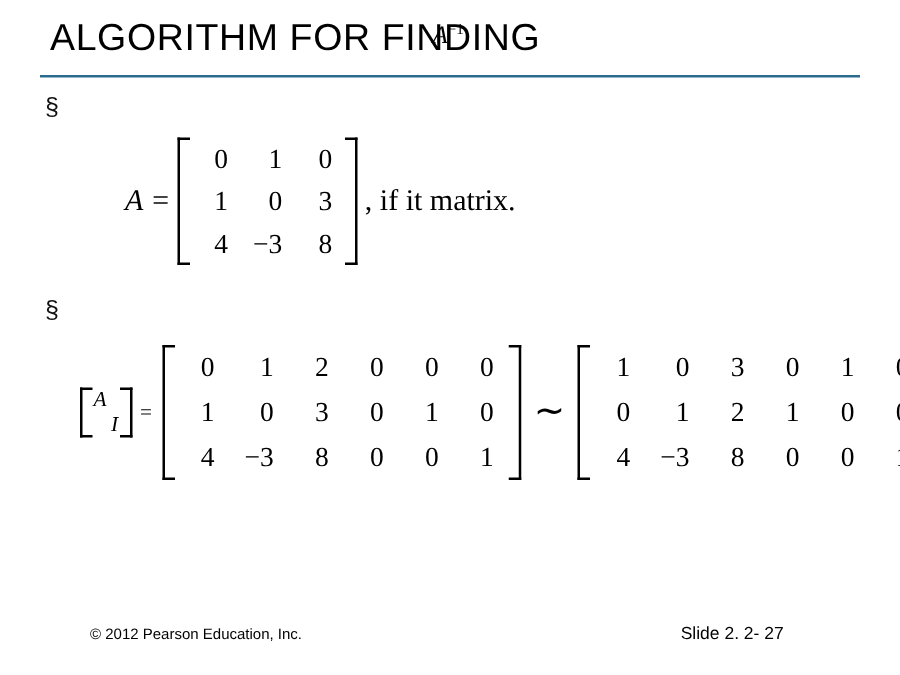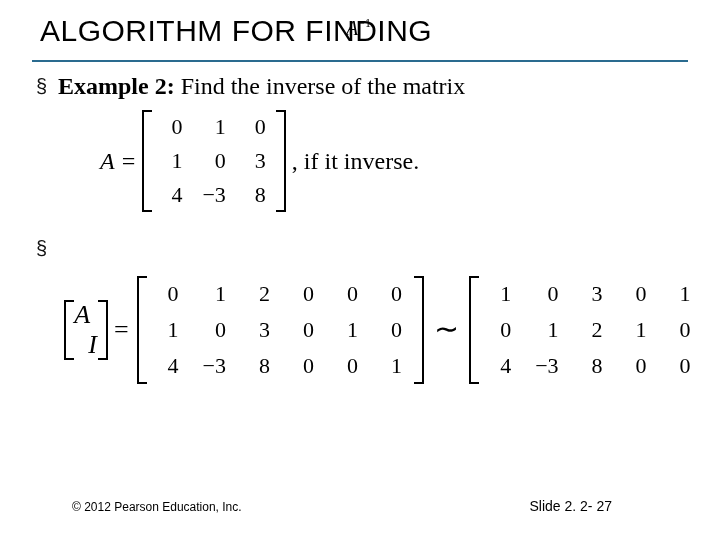"Example 2: Find the inverse" div.btxt { html: <div> <b>Example 2:</b><span> Find the inverse of the matrix</span> </div> -> none }
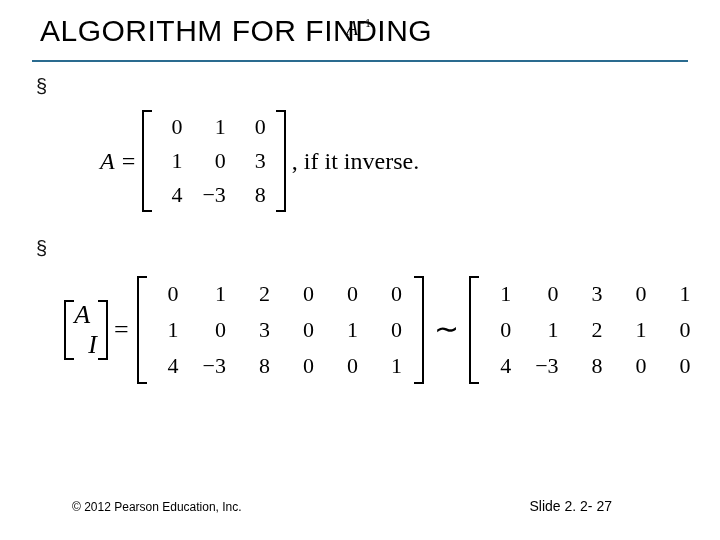", if it inverse." span.after-matrix { text: inverse -> matrix }
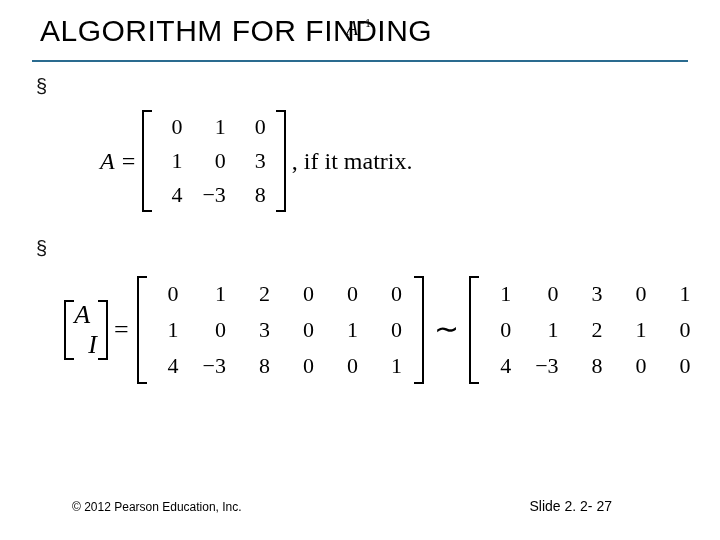"AI" .AI-label { font-size: 26px -> 17px }
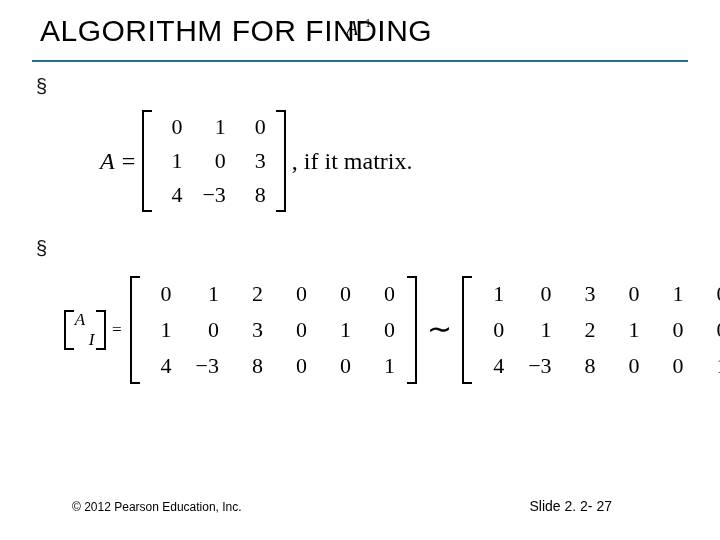"Slide 2. 2- 27" .footer-right { right: 47px -> 32px }
